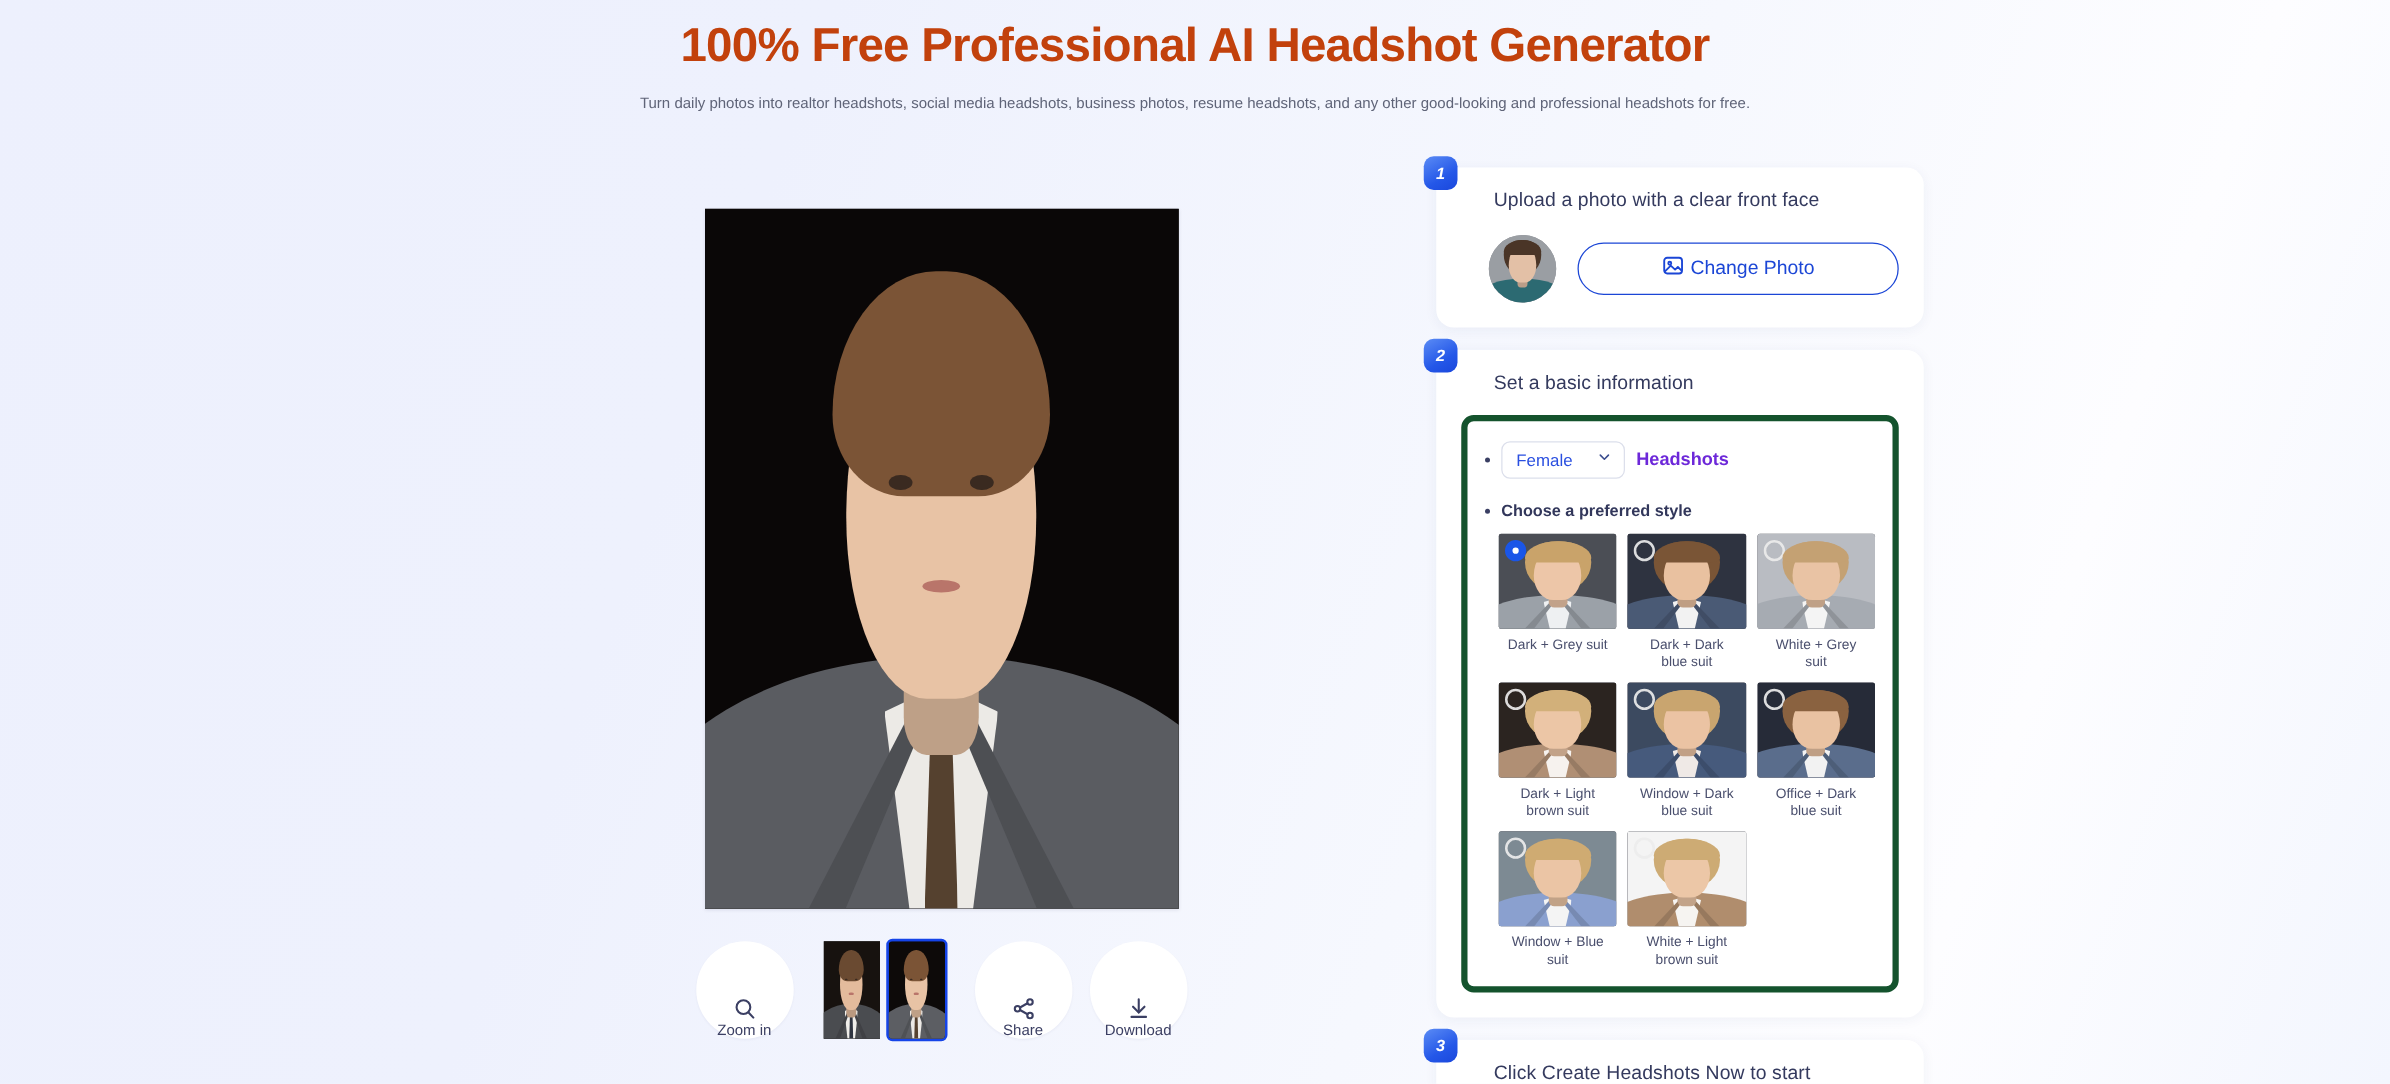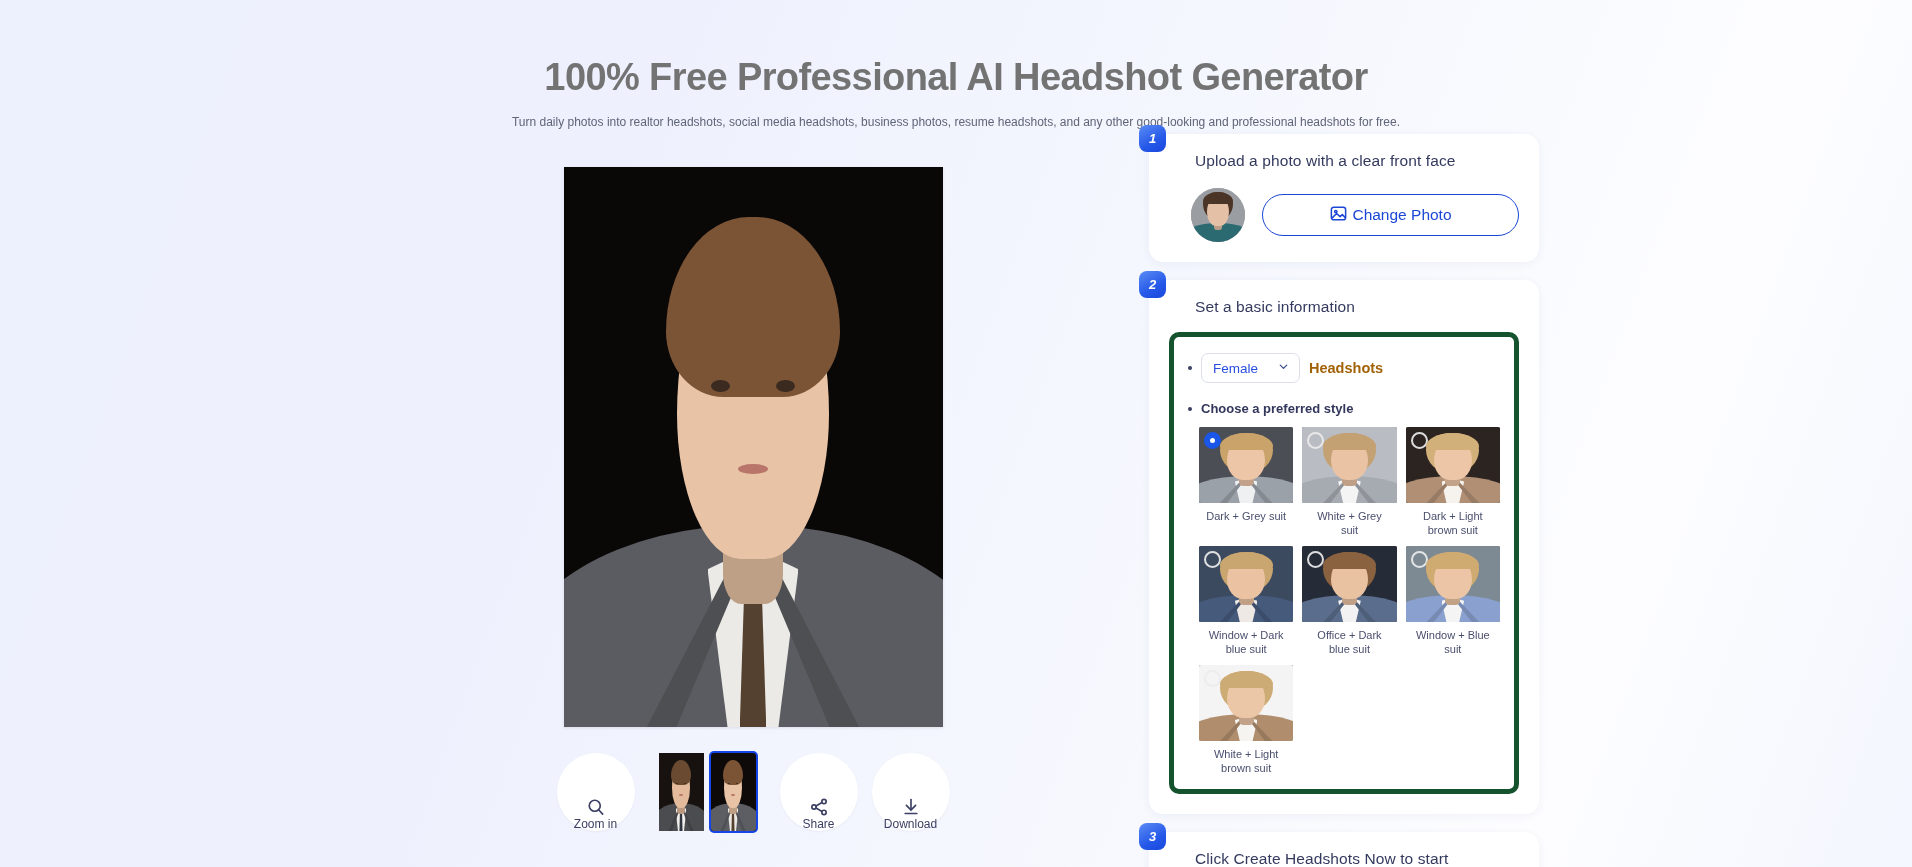"100% Free Professional AI Headshot" .hero h1 { color: #737373 -> #c2410c; margin-top: 40px -> none }
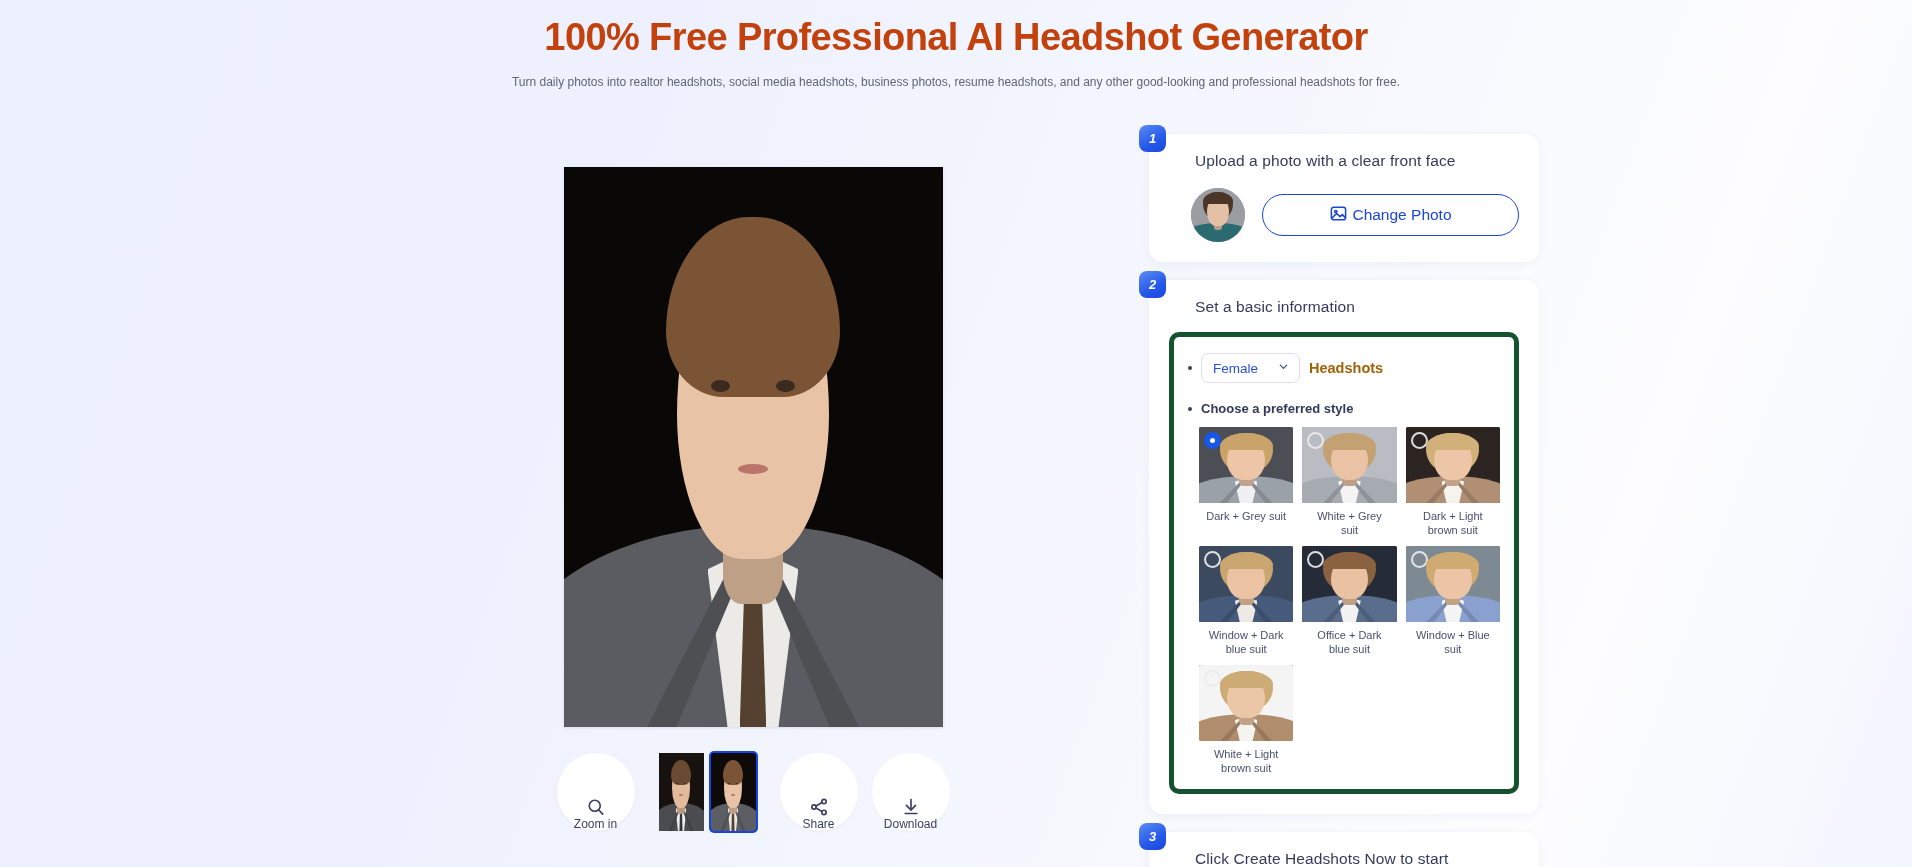"Headshots" .suffix { color: #a16207 -> #6d28d9 }
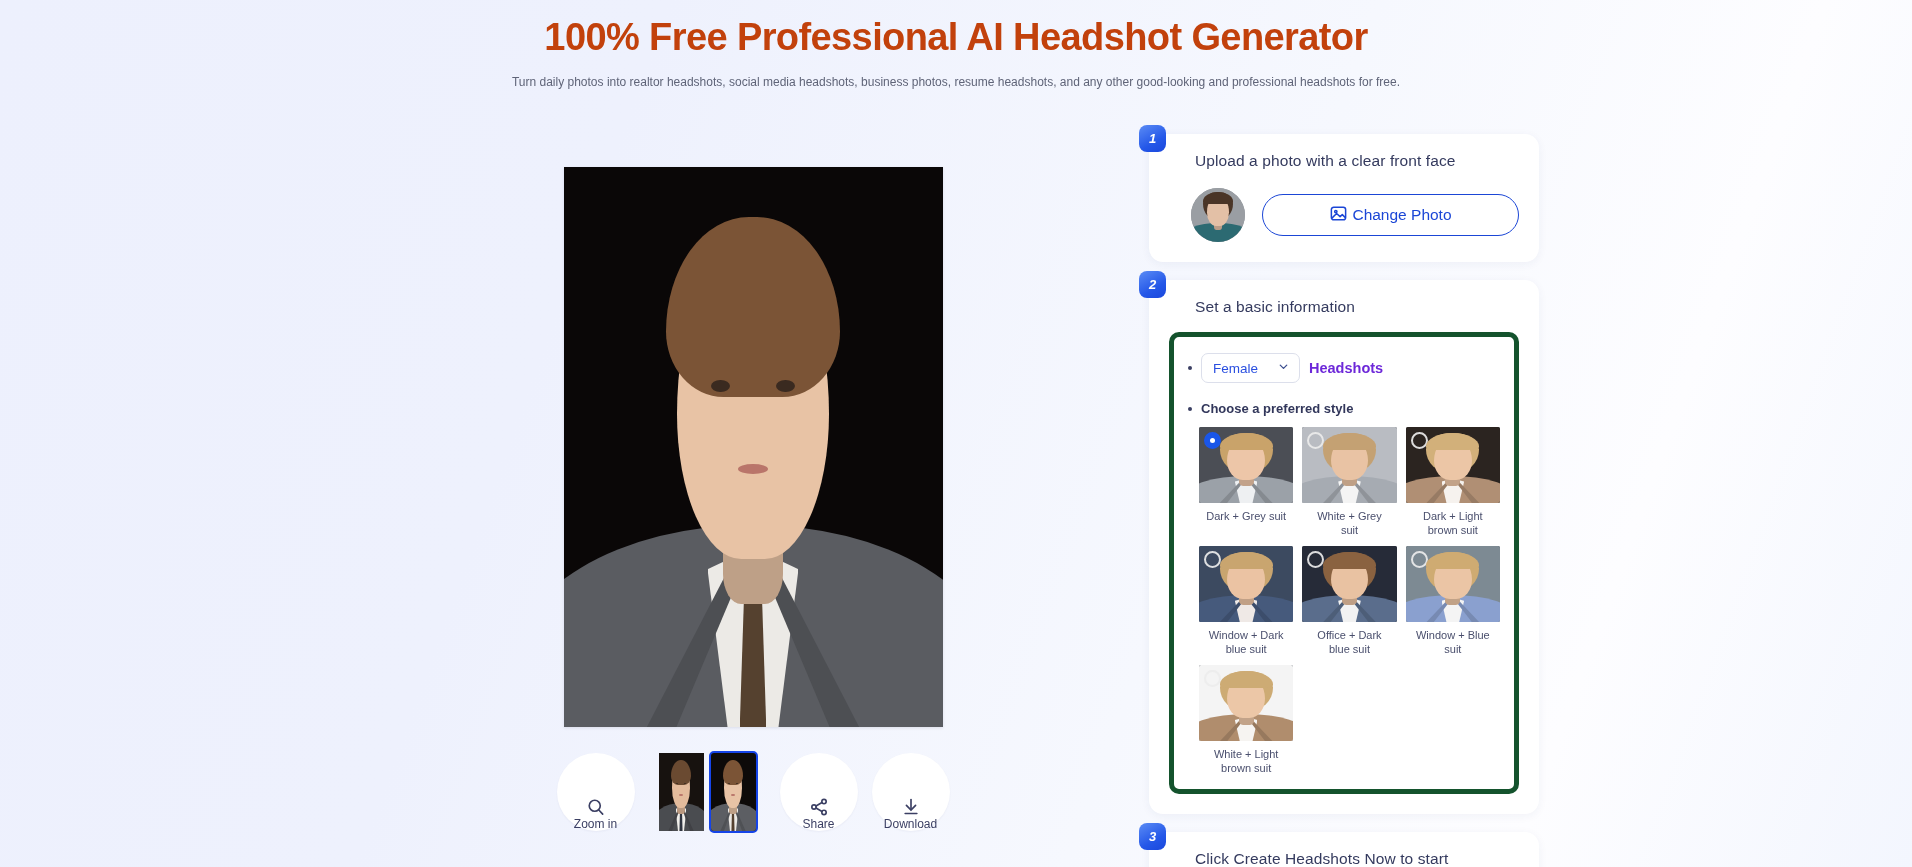"Dark + Dark blue suit" div.style-cell { html: none -> <div> <div> <span></span> <div> <div></div> <div></div> <div></div> <div></div> <div></div> <div></div> <div></div> <div></div> <div></div> <div></div> <div></div> <div></div> </div> </div> <div>Dark + Dark blue suit</div> </div> }
